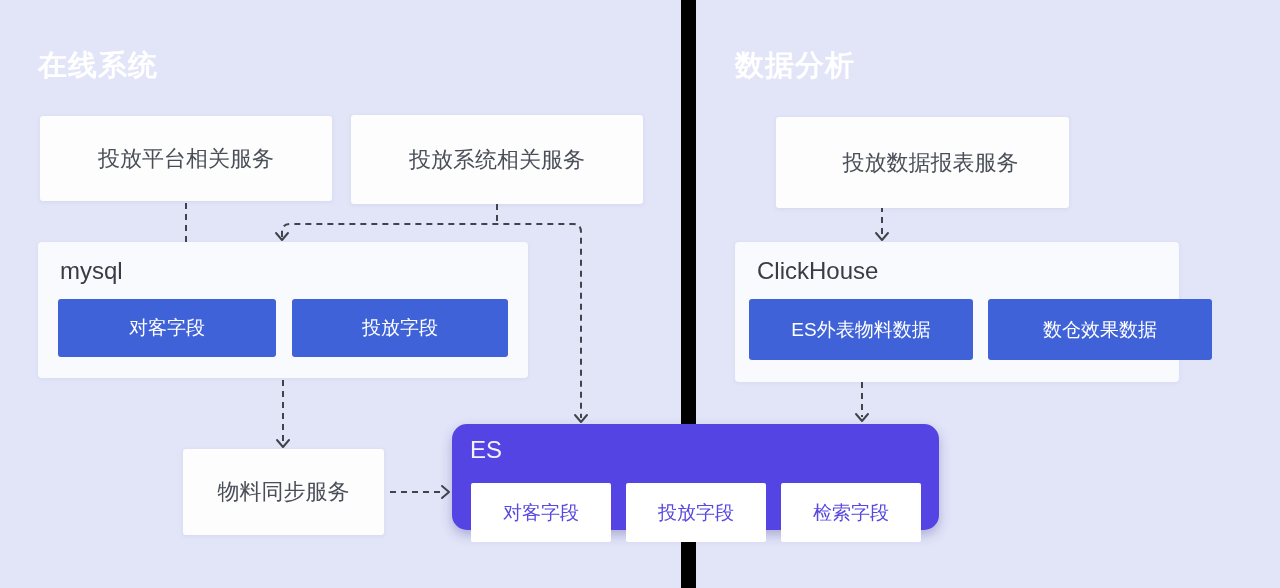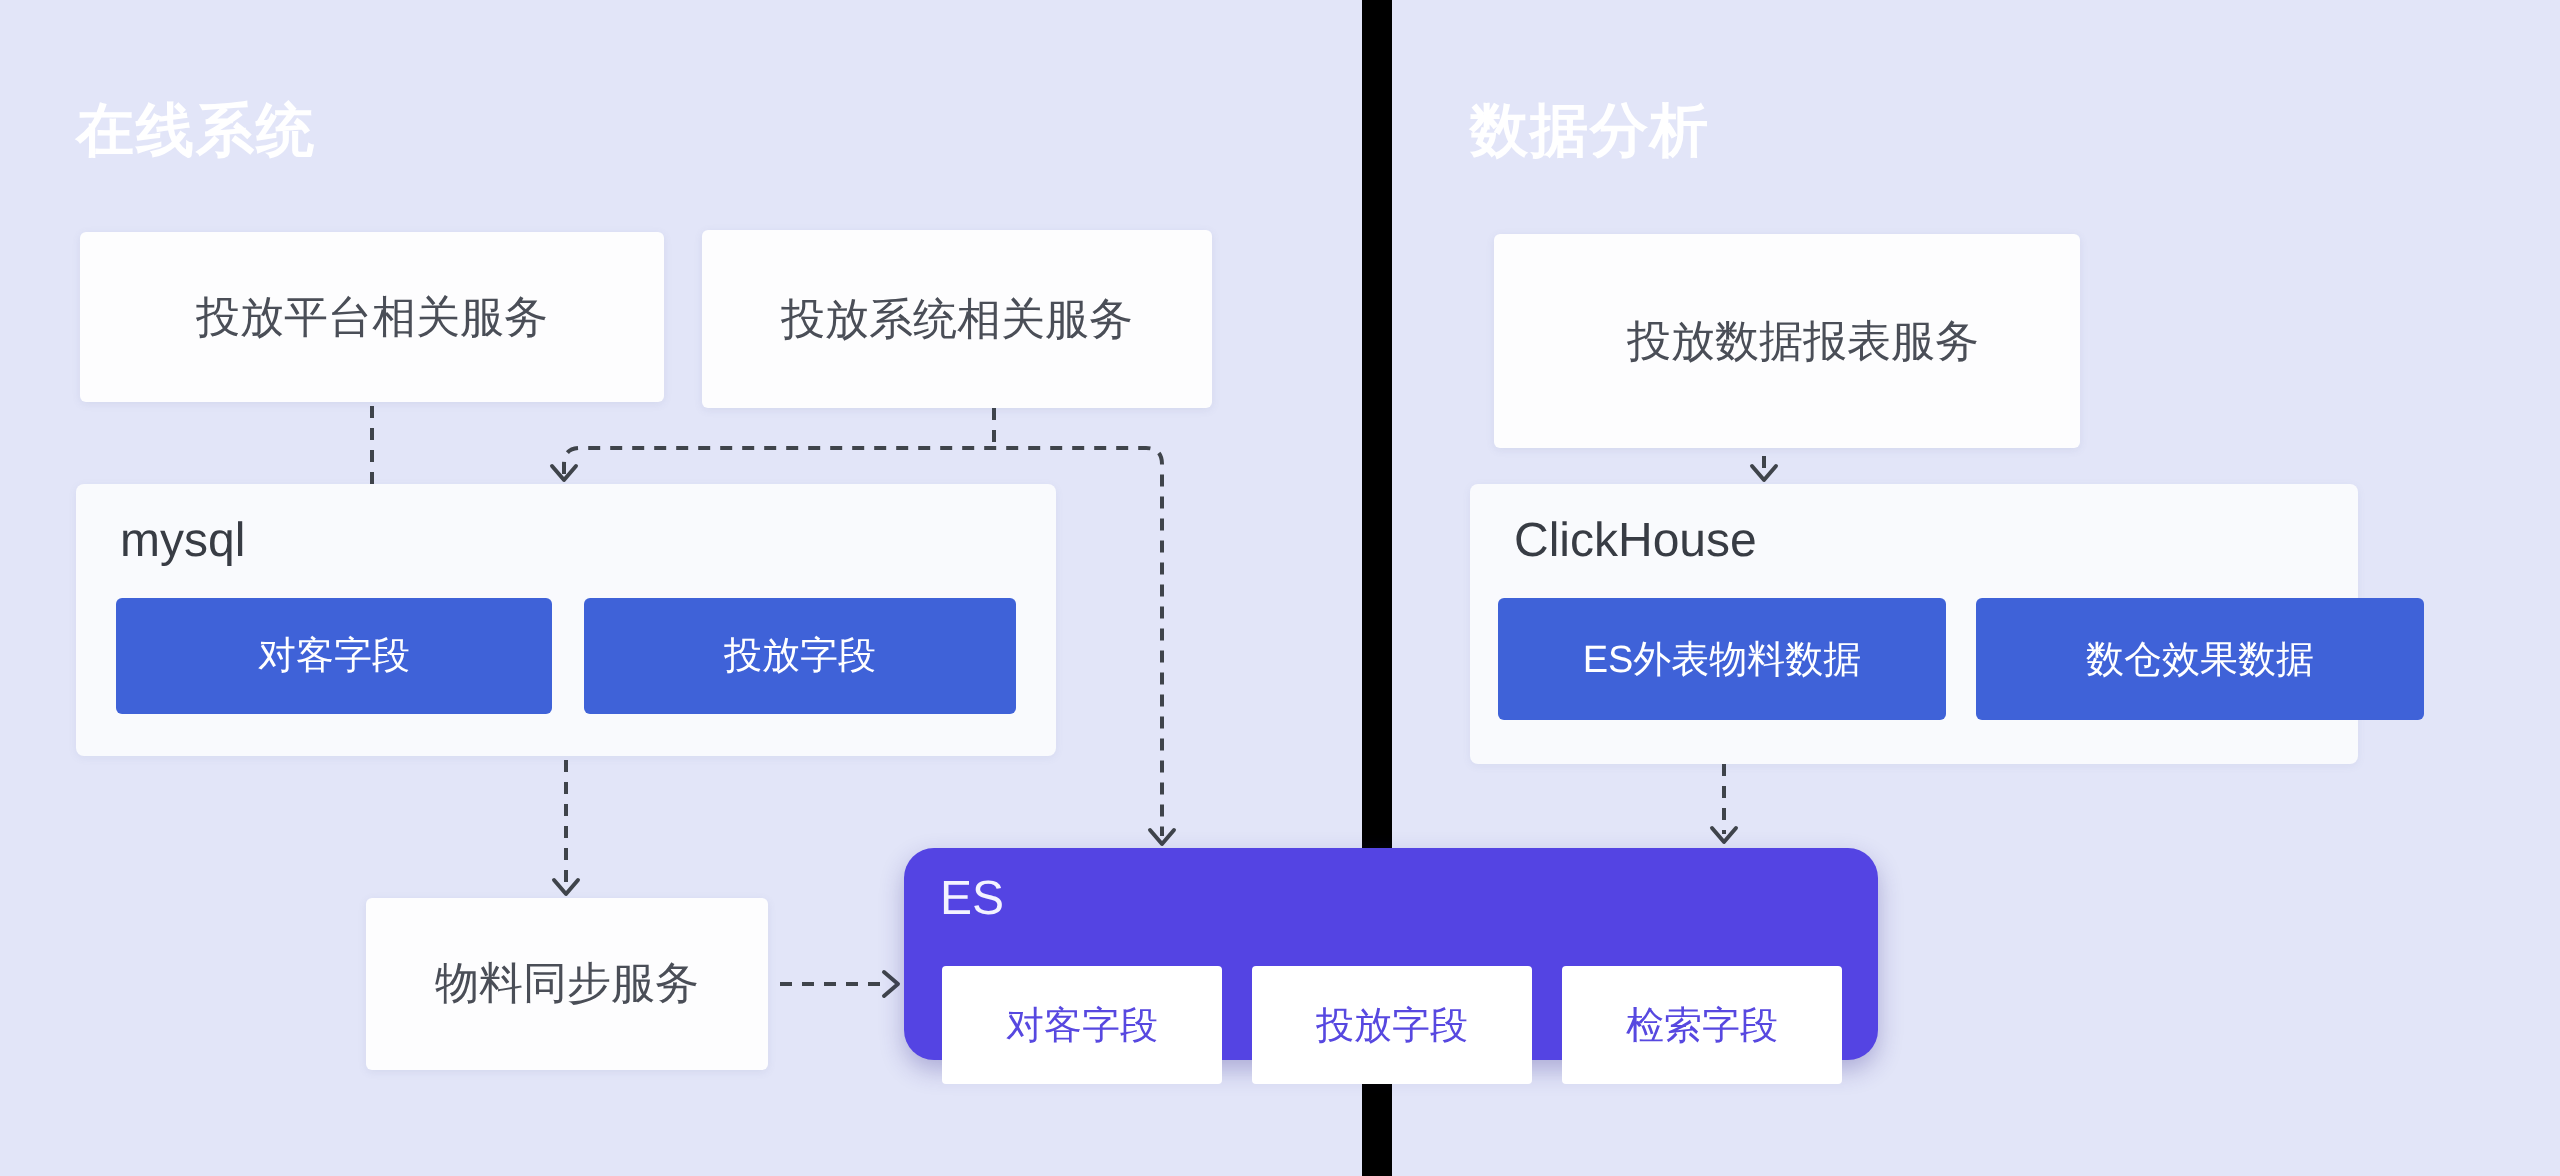"投放系统相关服务" #box-system { width: 255px -> 292px }
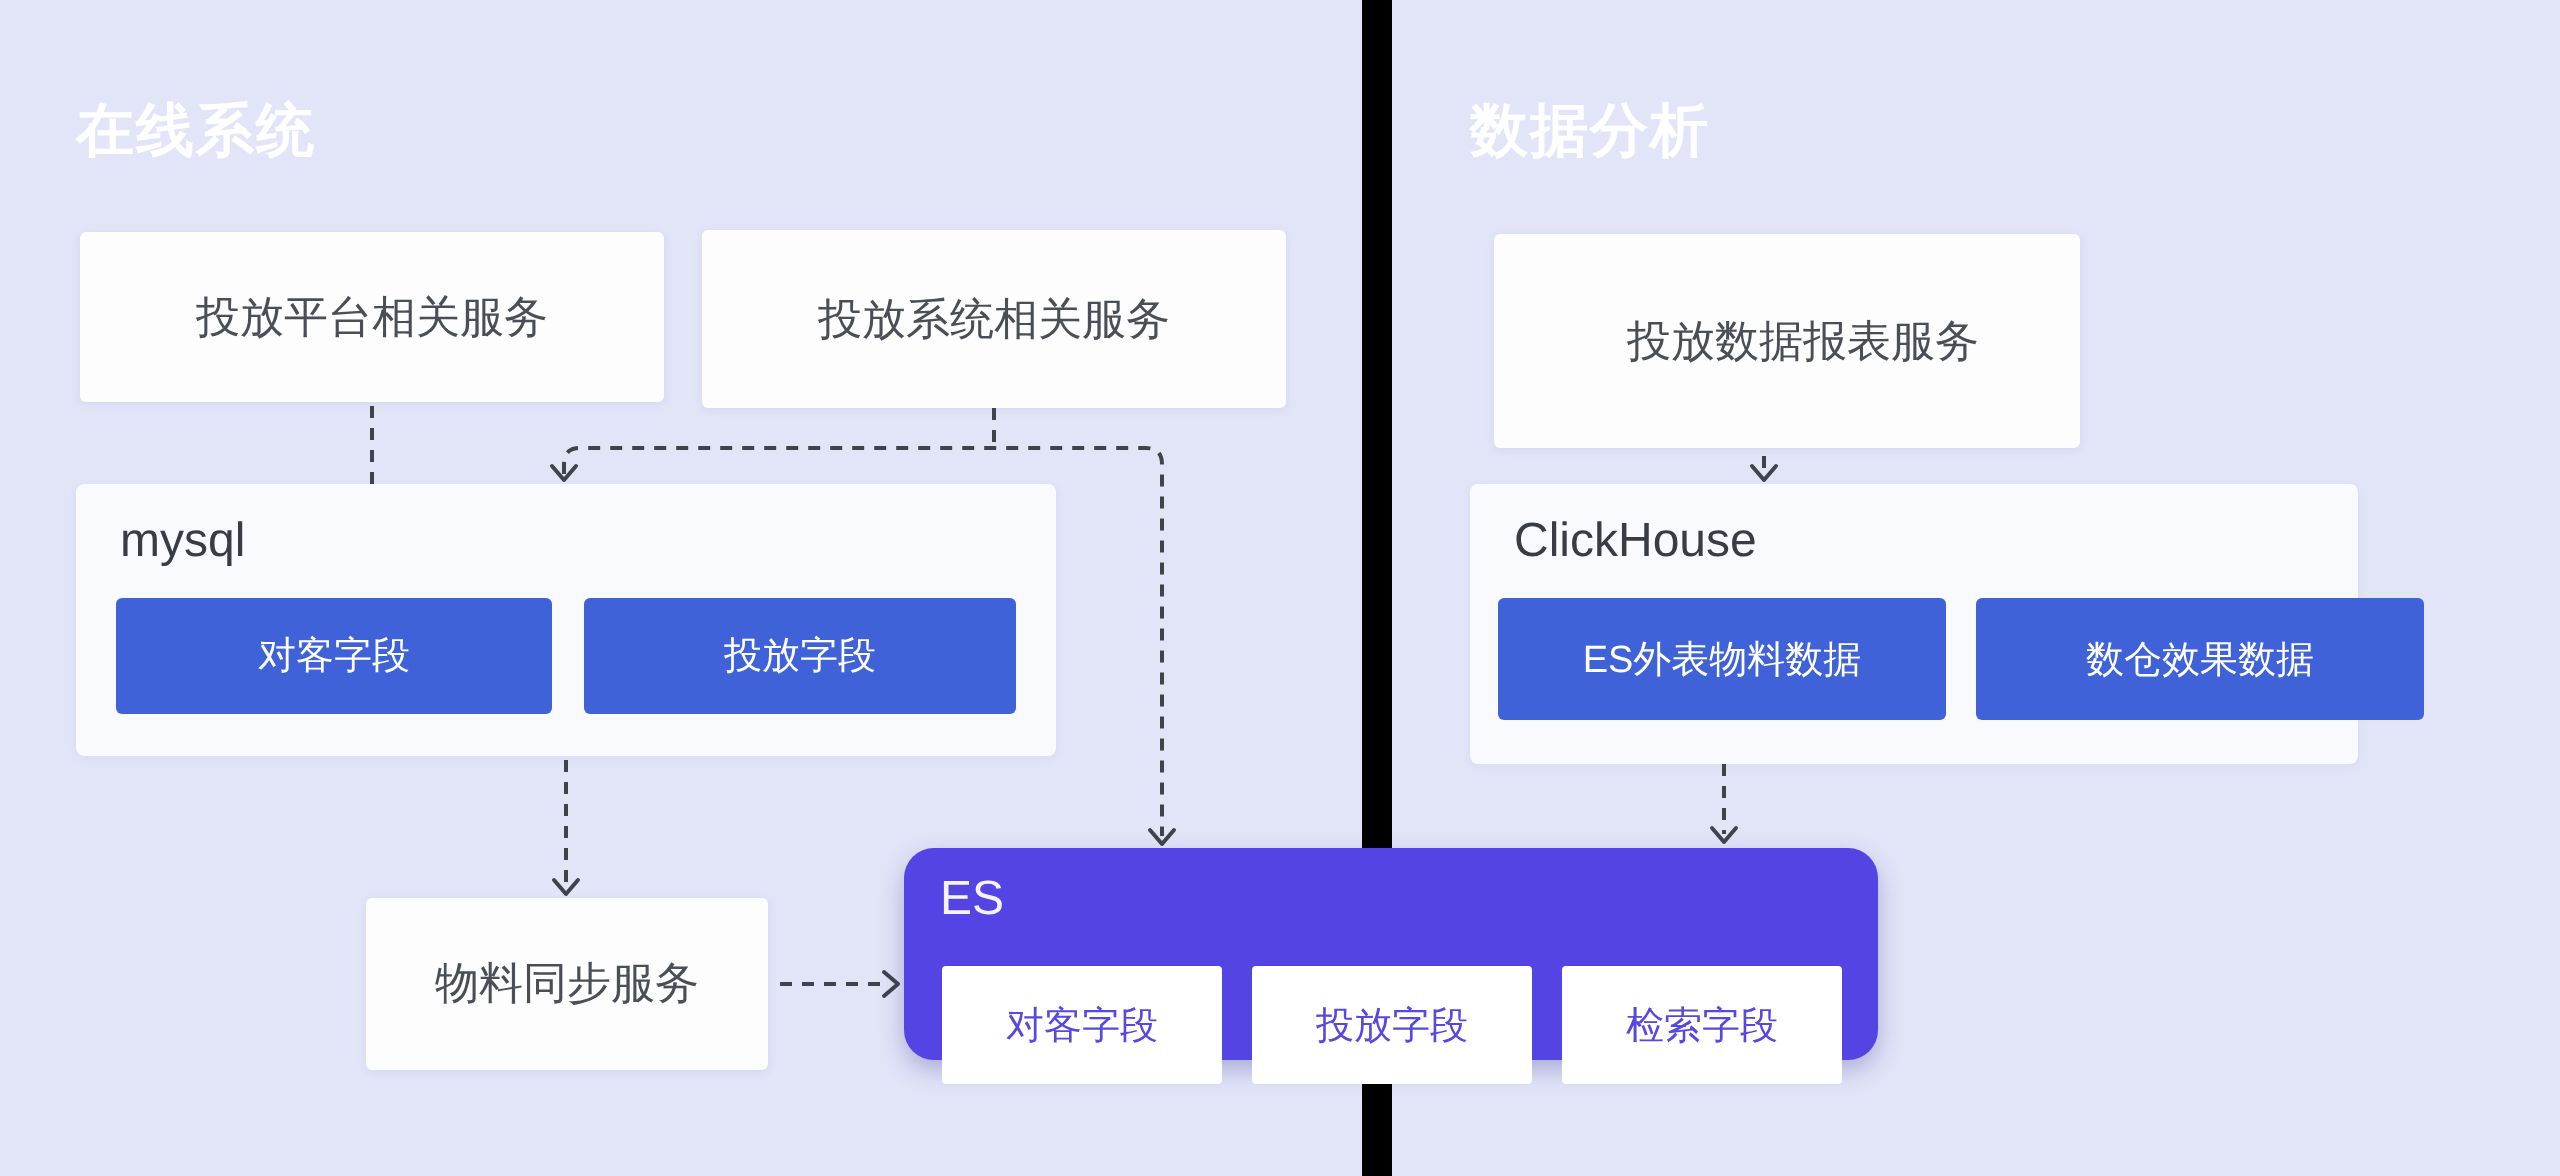"投放数据报表服务" #box-report { height: 107px -> 91px; left: 747px -> 776px }
